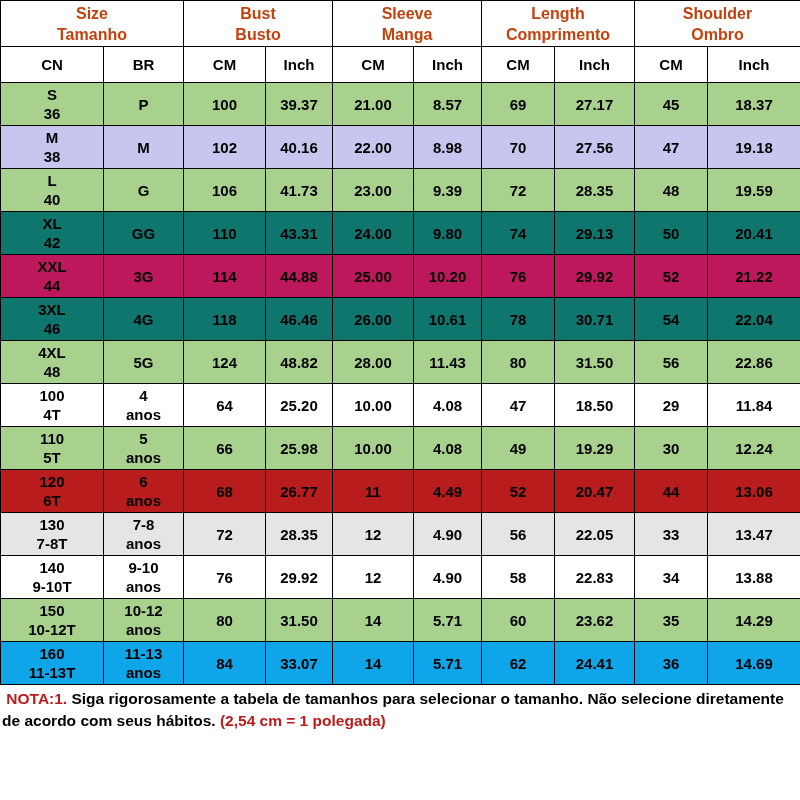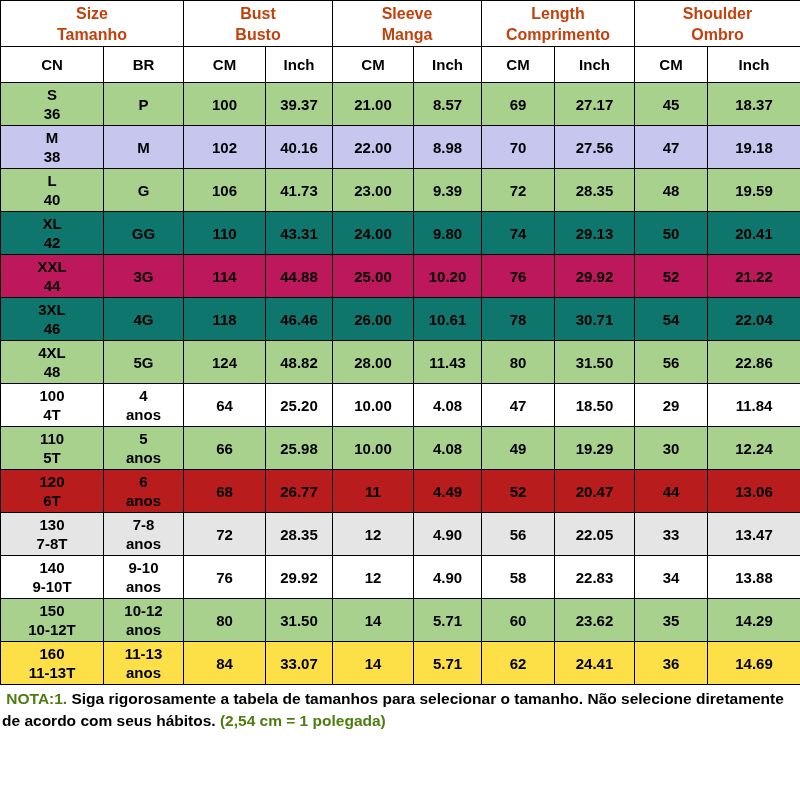"160" tr { background-color: #fde047 -> #0ea5e9 }
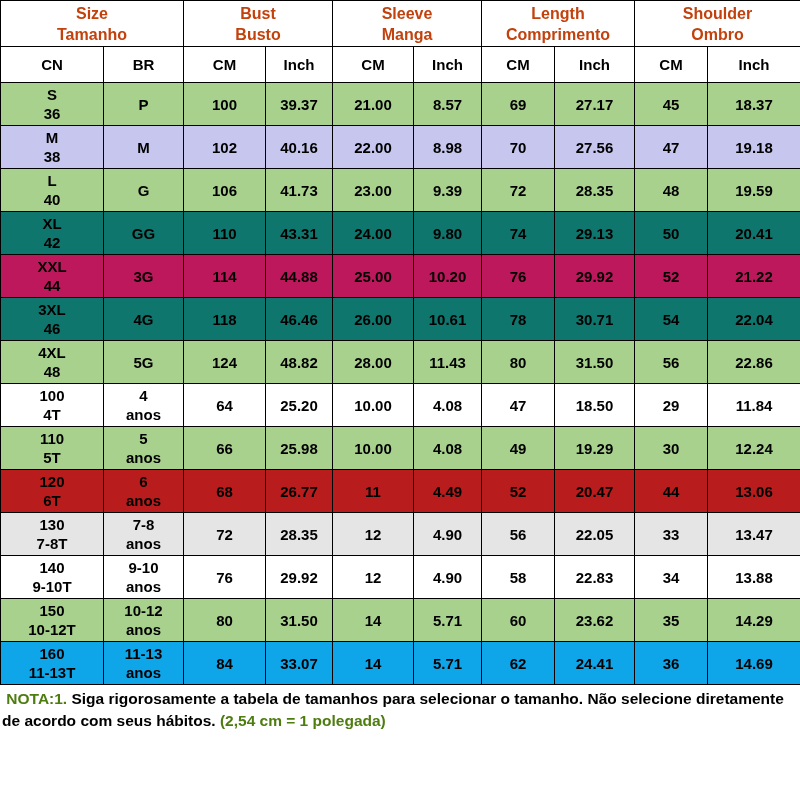"NOTA:1." .seg-red { color: #4d7c0f -> #b91c1c }
